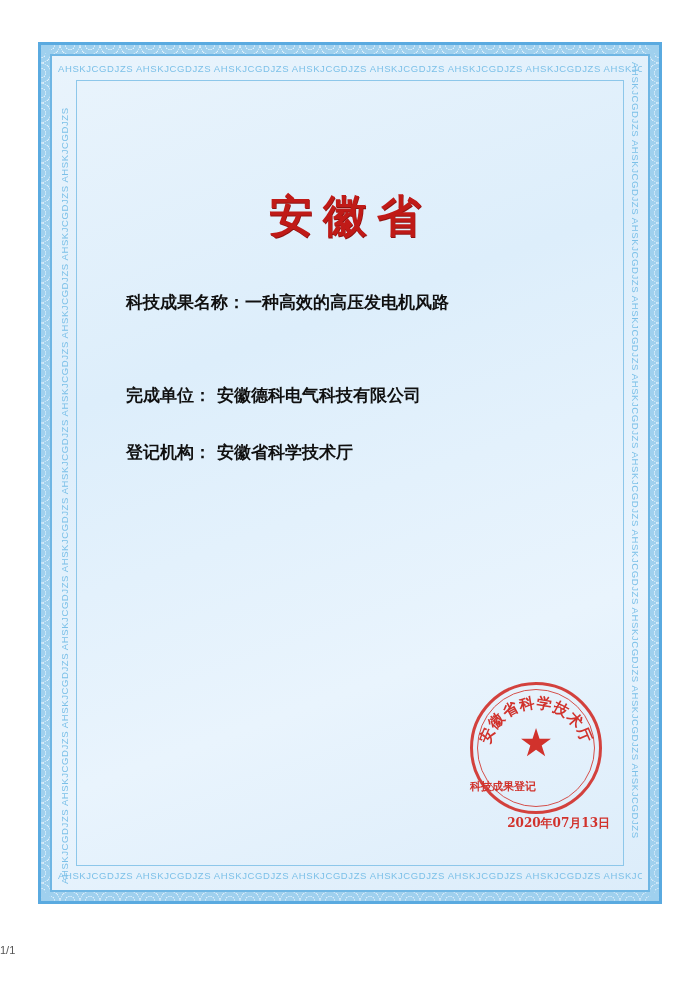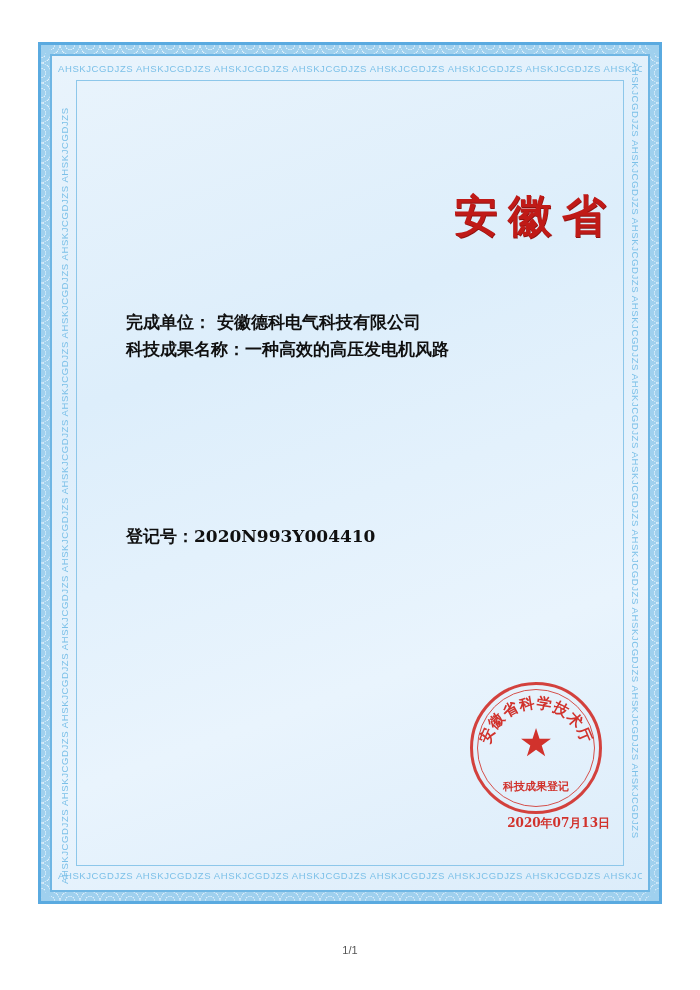"安徽省" .title-block { text-align: right -> center }
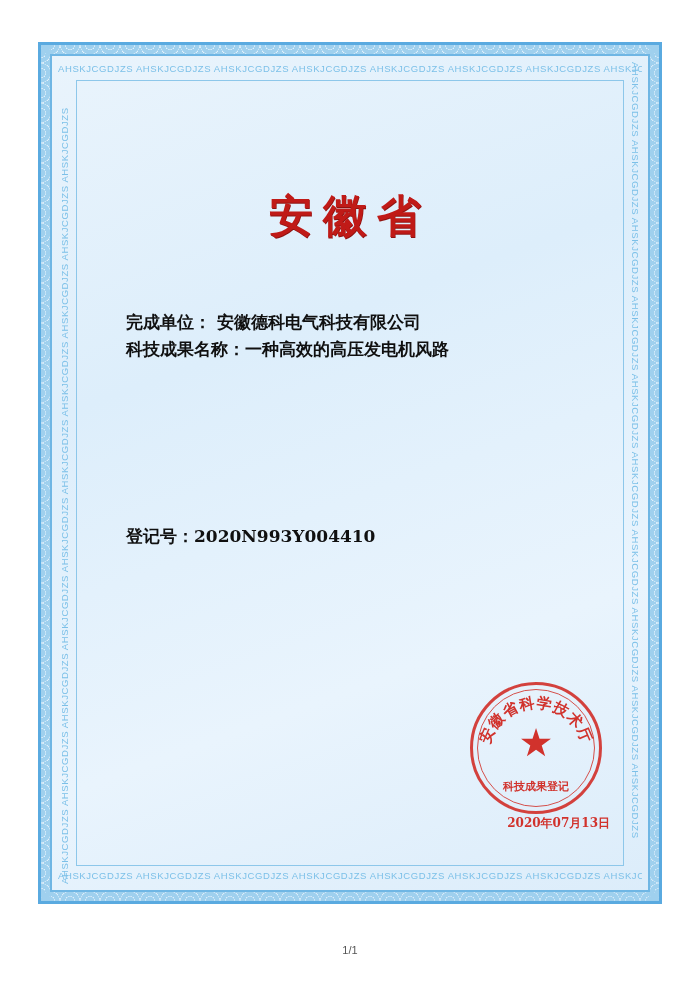"完成单位： 安徽德科电气科技有限公司" div.field { order: before "科技成果名称：一种高效的高压发电机风路" -> after "科技成果名称：一种高效的高压发电机风路" }
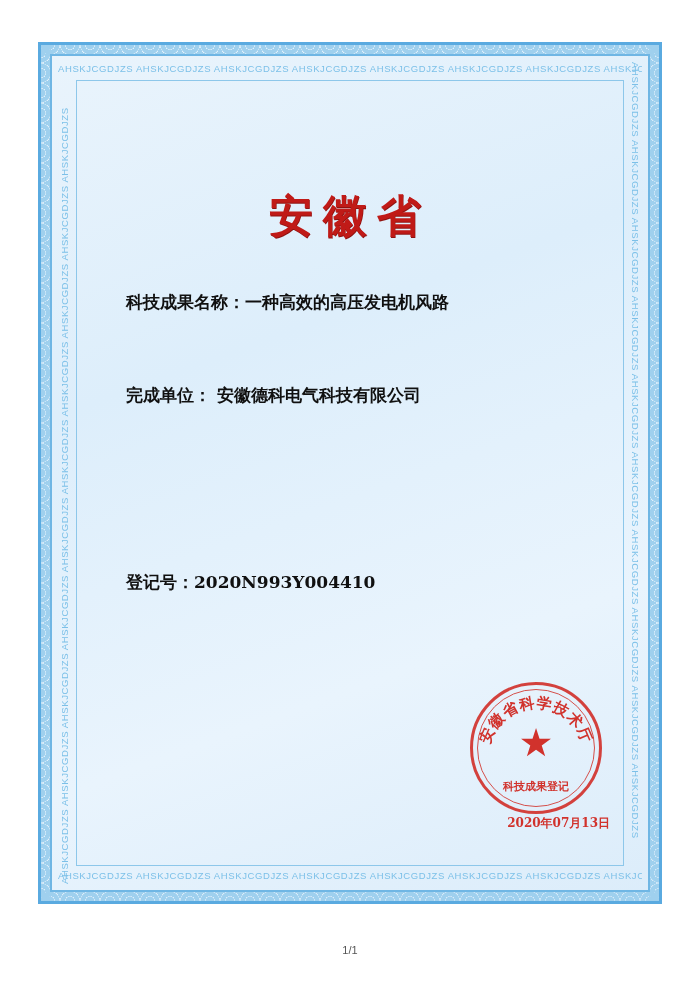"登记机构： 安徽省科学技术厅" div.field { html: none -> <div>登记机构： 安徽省科学技术厅</div> }
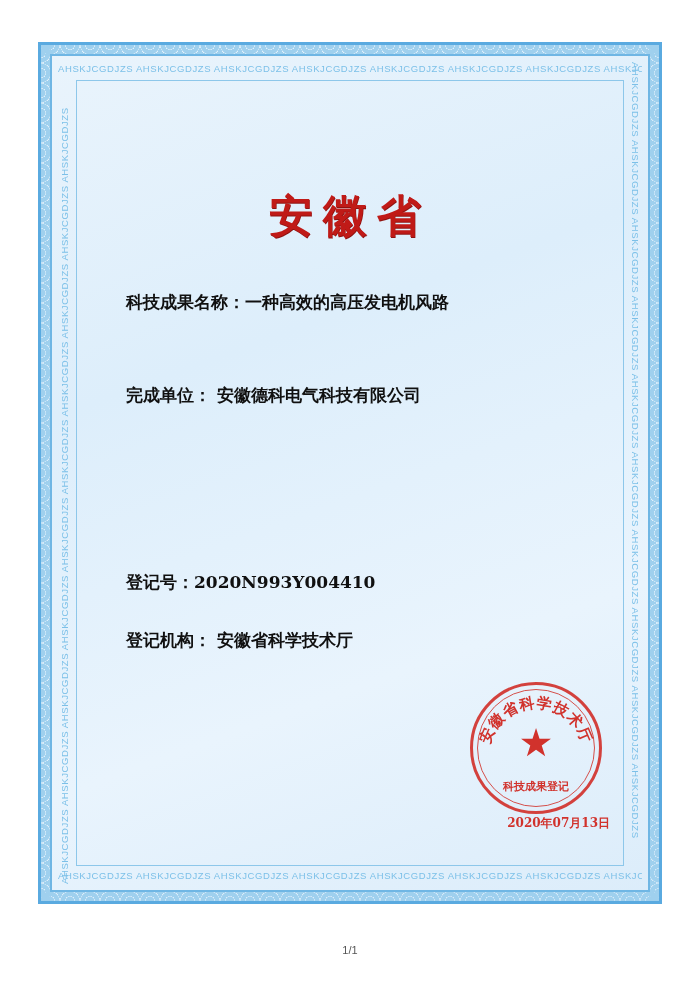"登记号：2020N993Y004410" div.field { html: <div>登记号：2020N993Y004410</div> -> none }
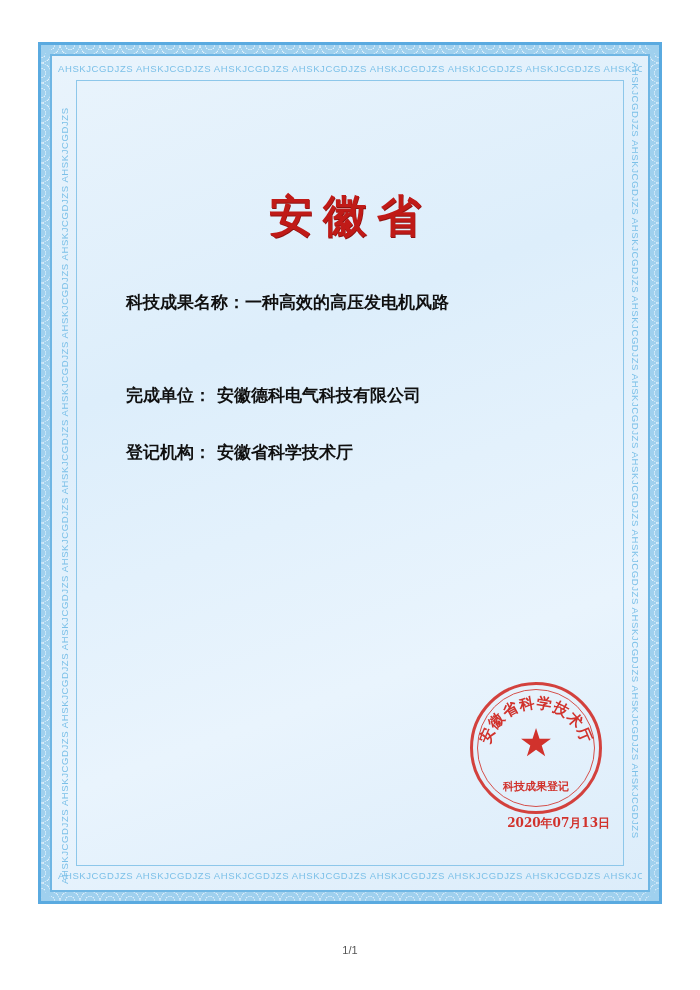"科技成果登记" .seal-bottom-text { text-align: center -> left }
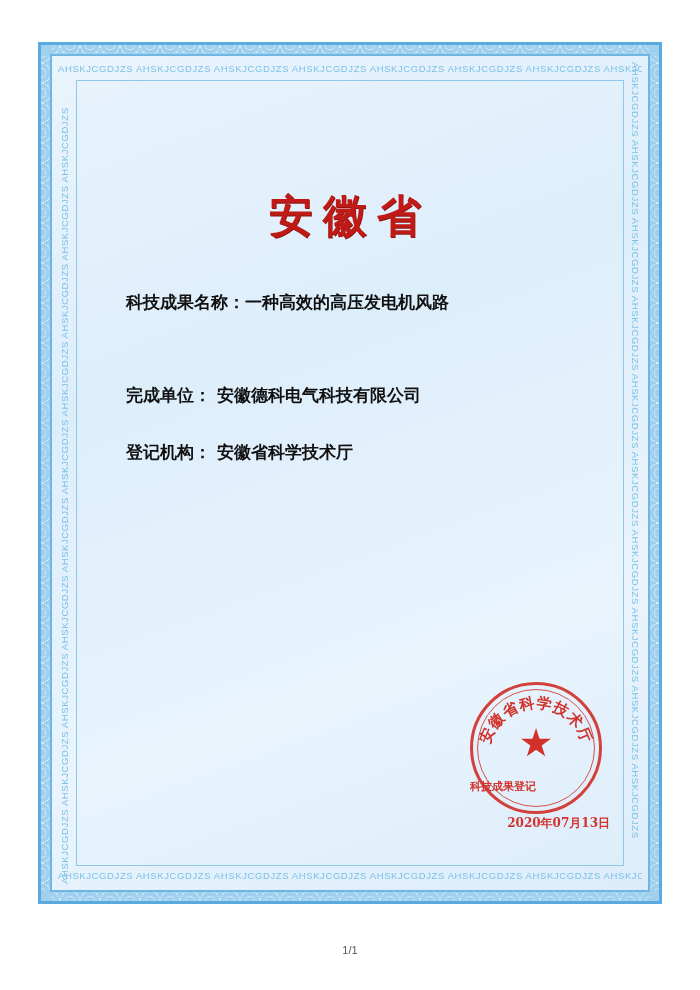"1/1" .page-number { text-align: center -> left }
